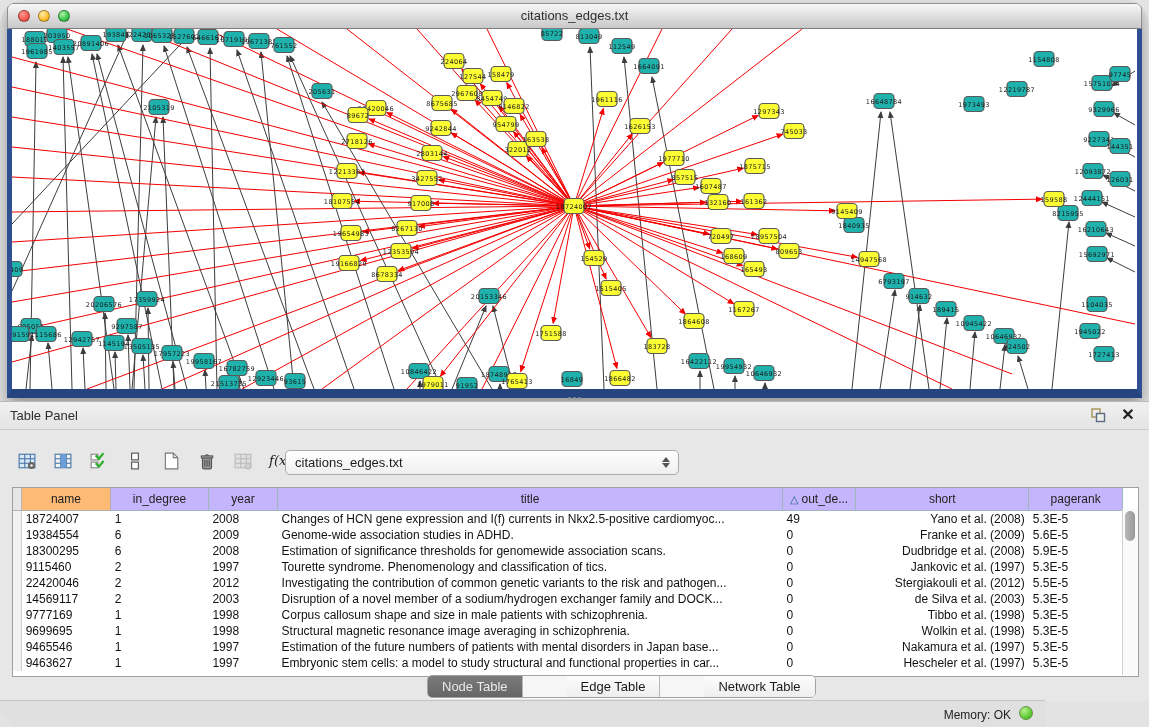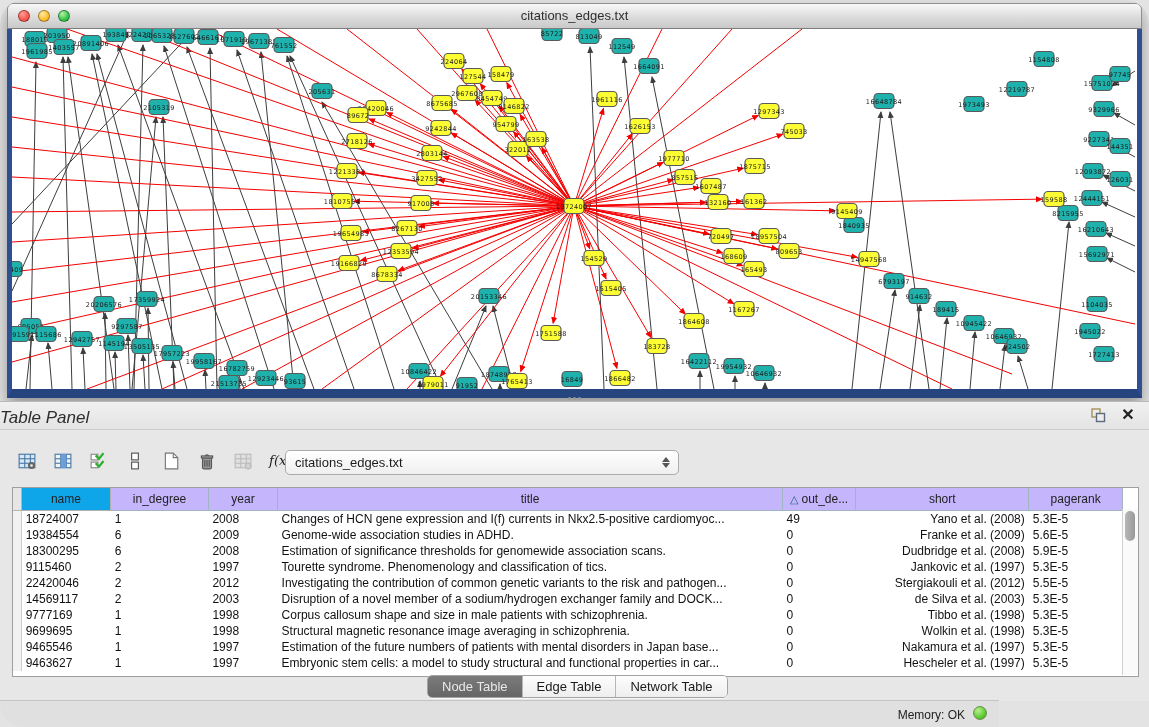"Table Panel" .panel-title { font-size: 17px -> 13px; font-style: italic -> none; left: 0 -> 10px }
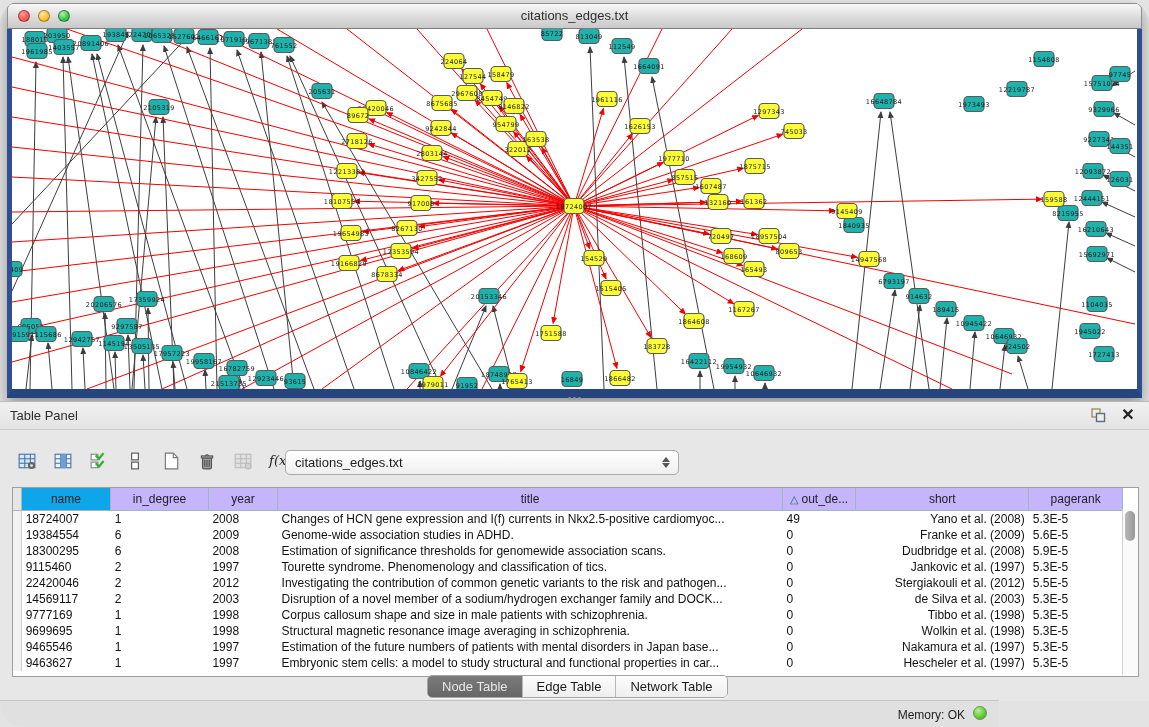"name" table.datatable th.namecol { background: #0ea5e9 -> #fdba74 }
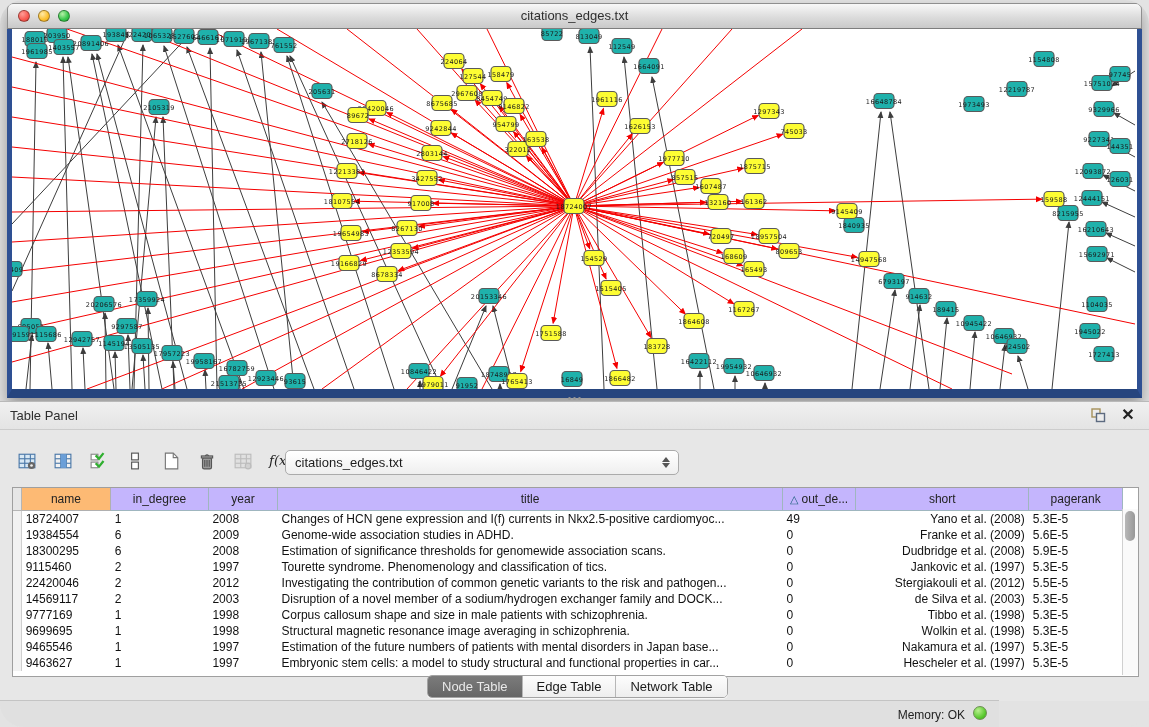"Node Table" .seg-tabs { gap: none -> 44px }
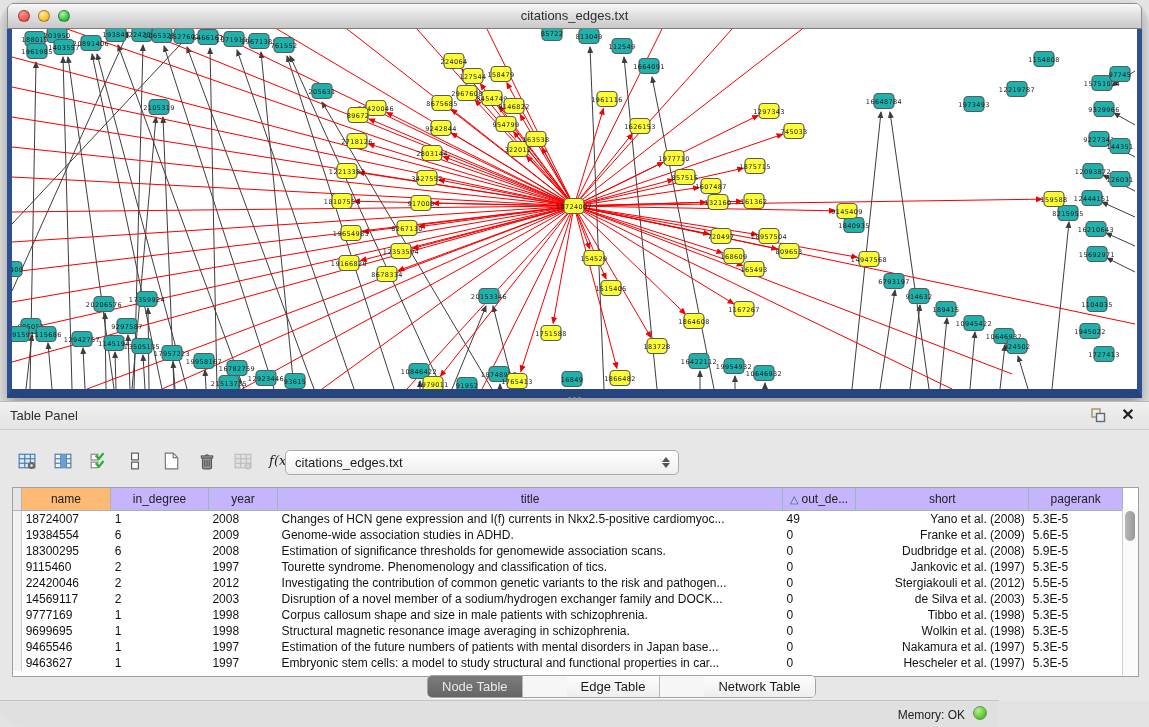"Memory: OK" .statusbar { padding-left: none -> 46px }
